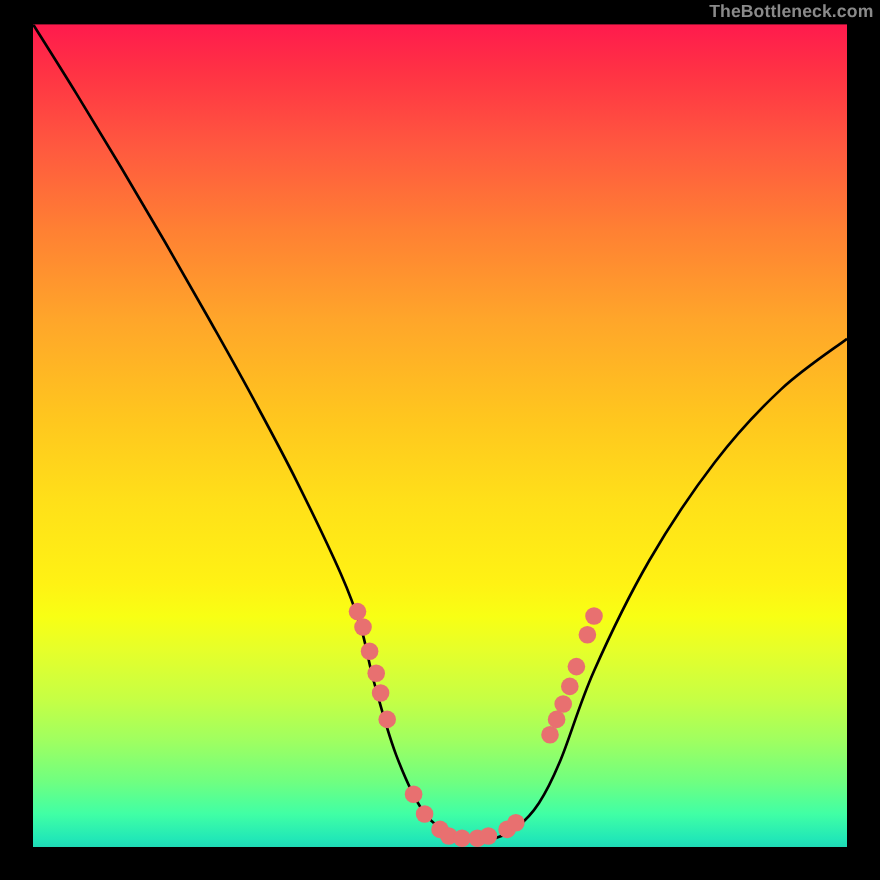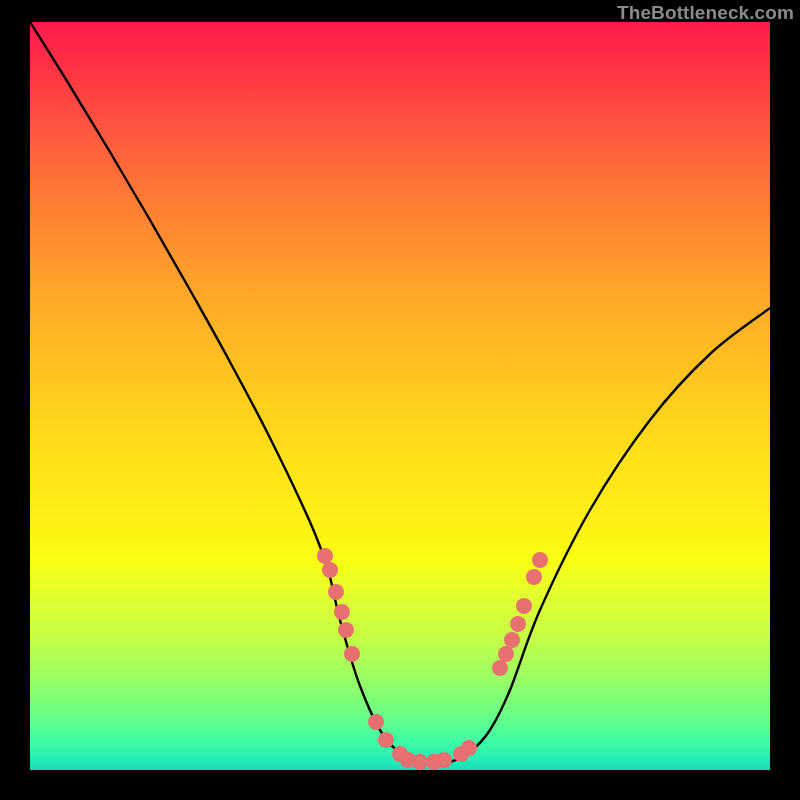"TheBottleneck.com" .watermark { font-size: 19px -> 16px }
